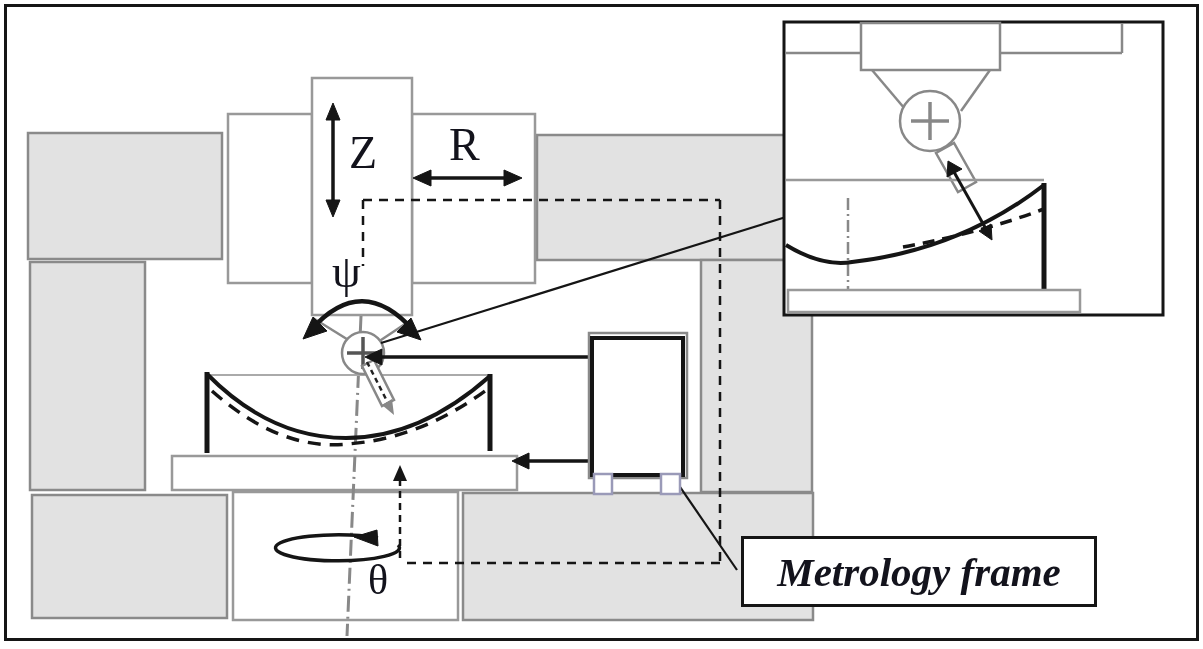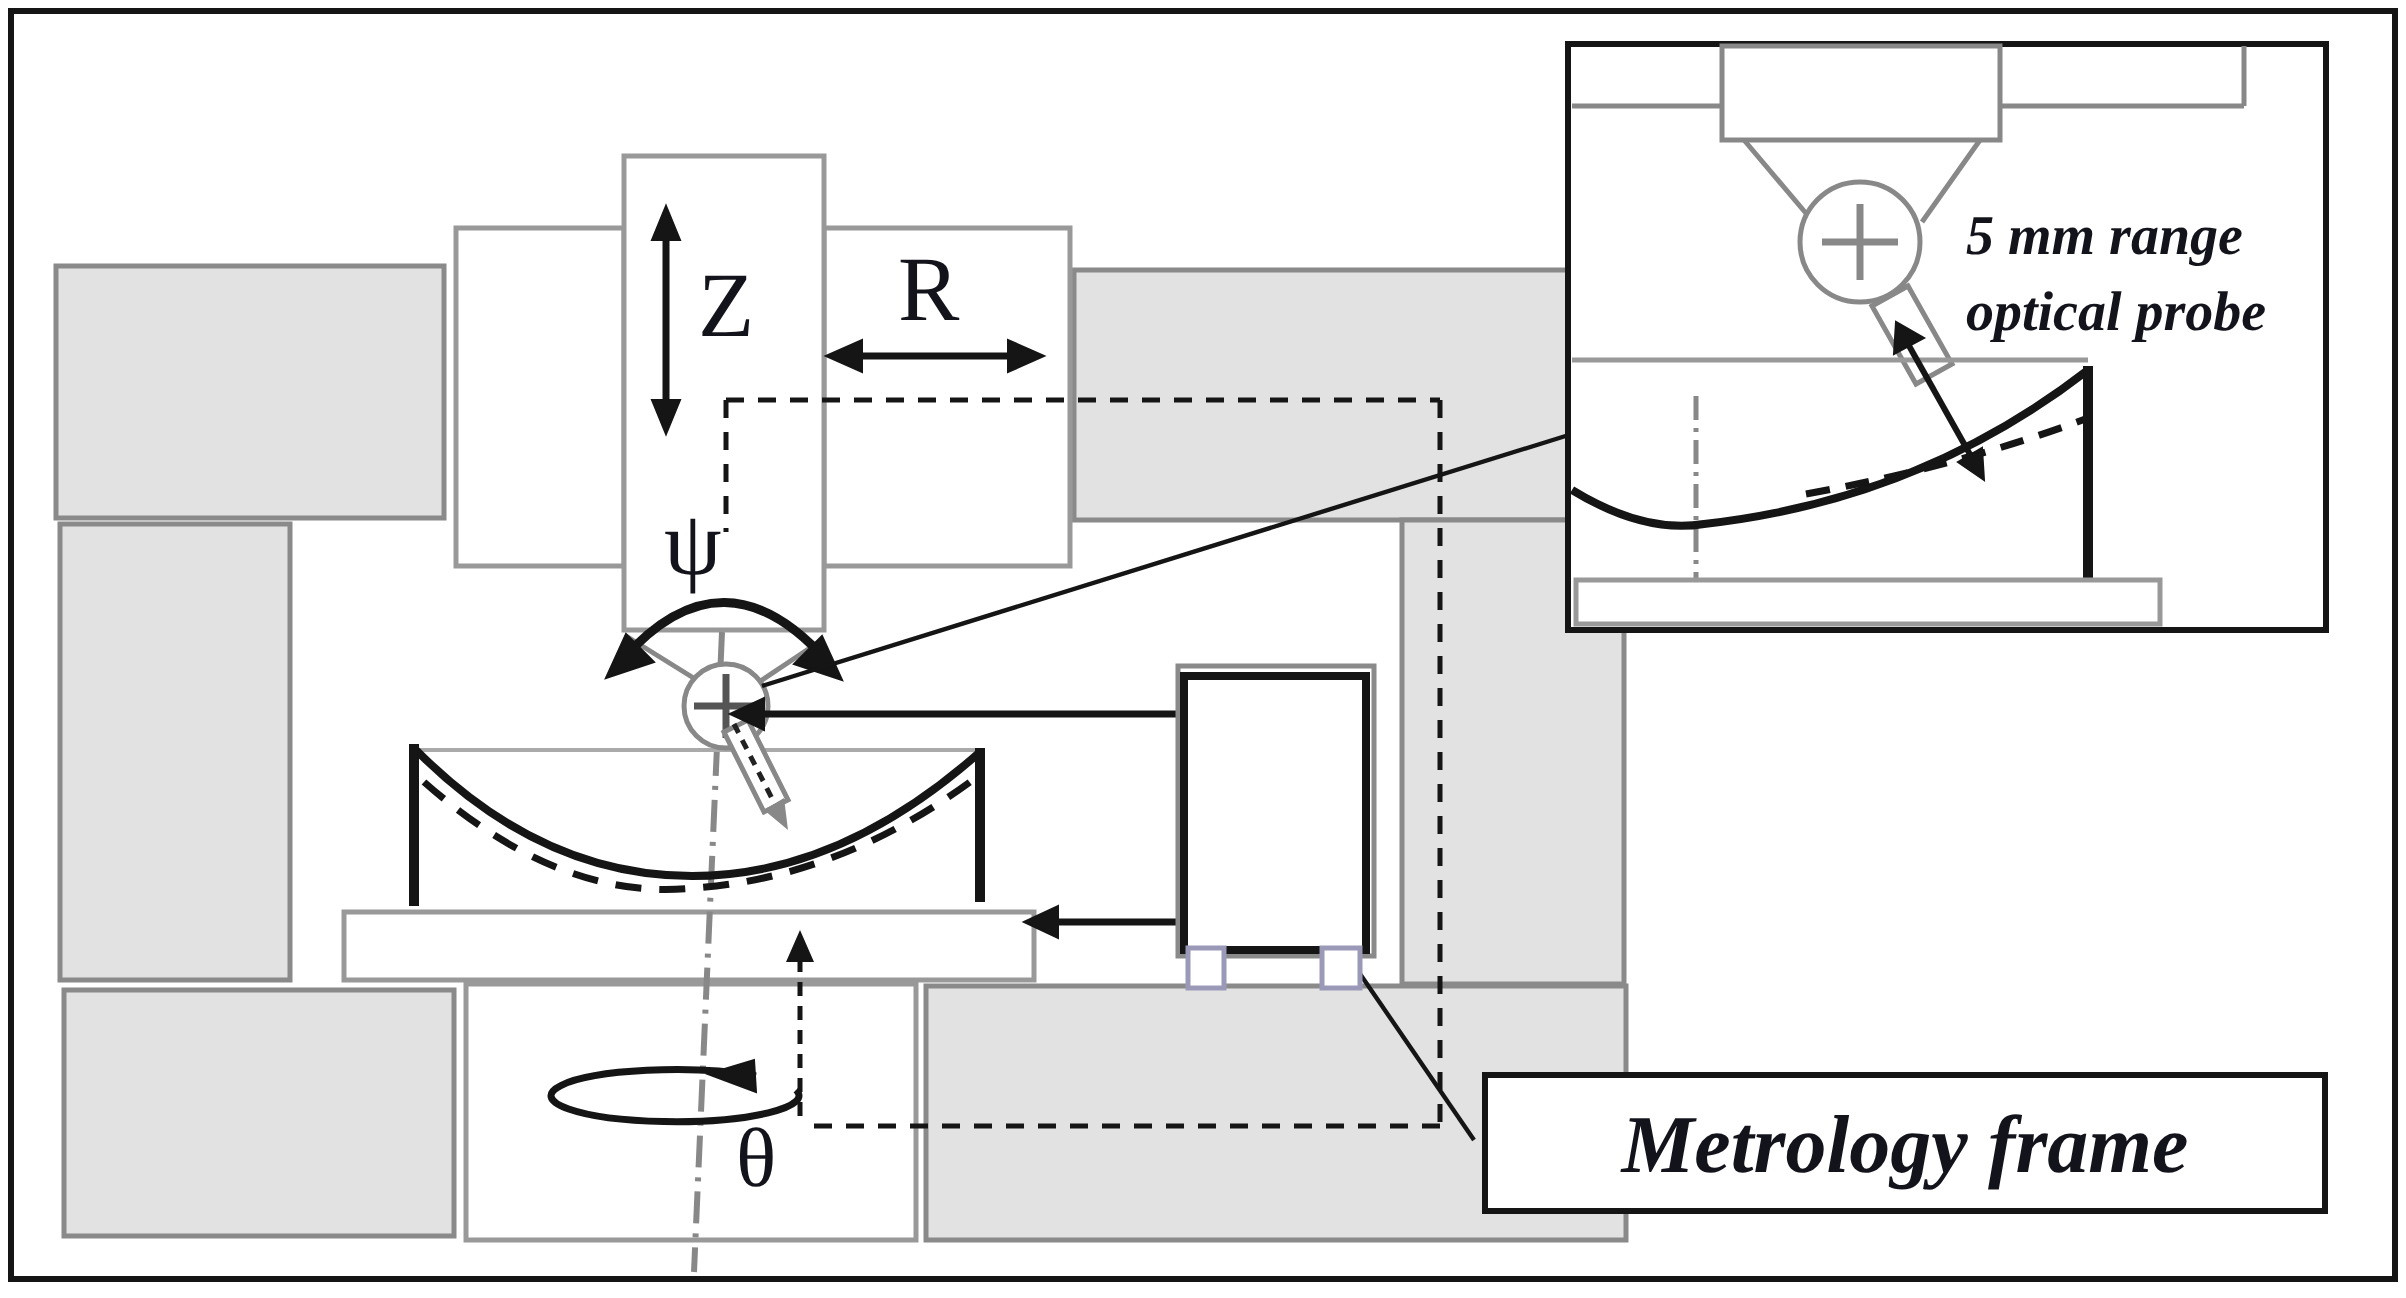"5 mm range" div.lbl { html: <div> <div>5 mm range</div> <div>optical probe</div> </div> -> none }
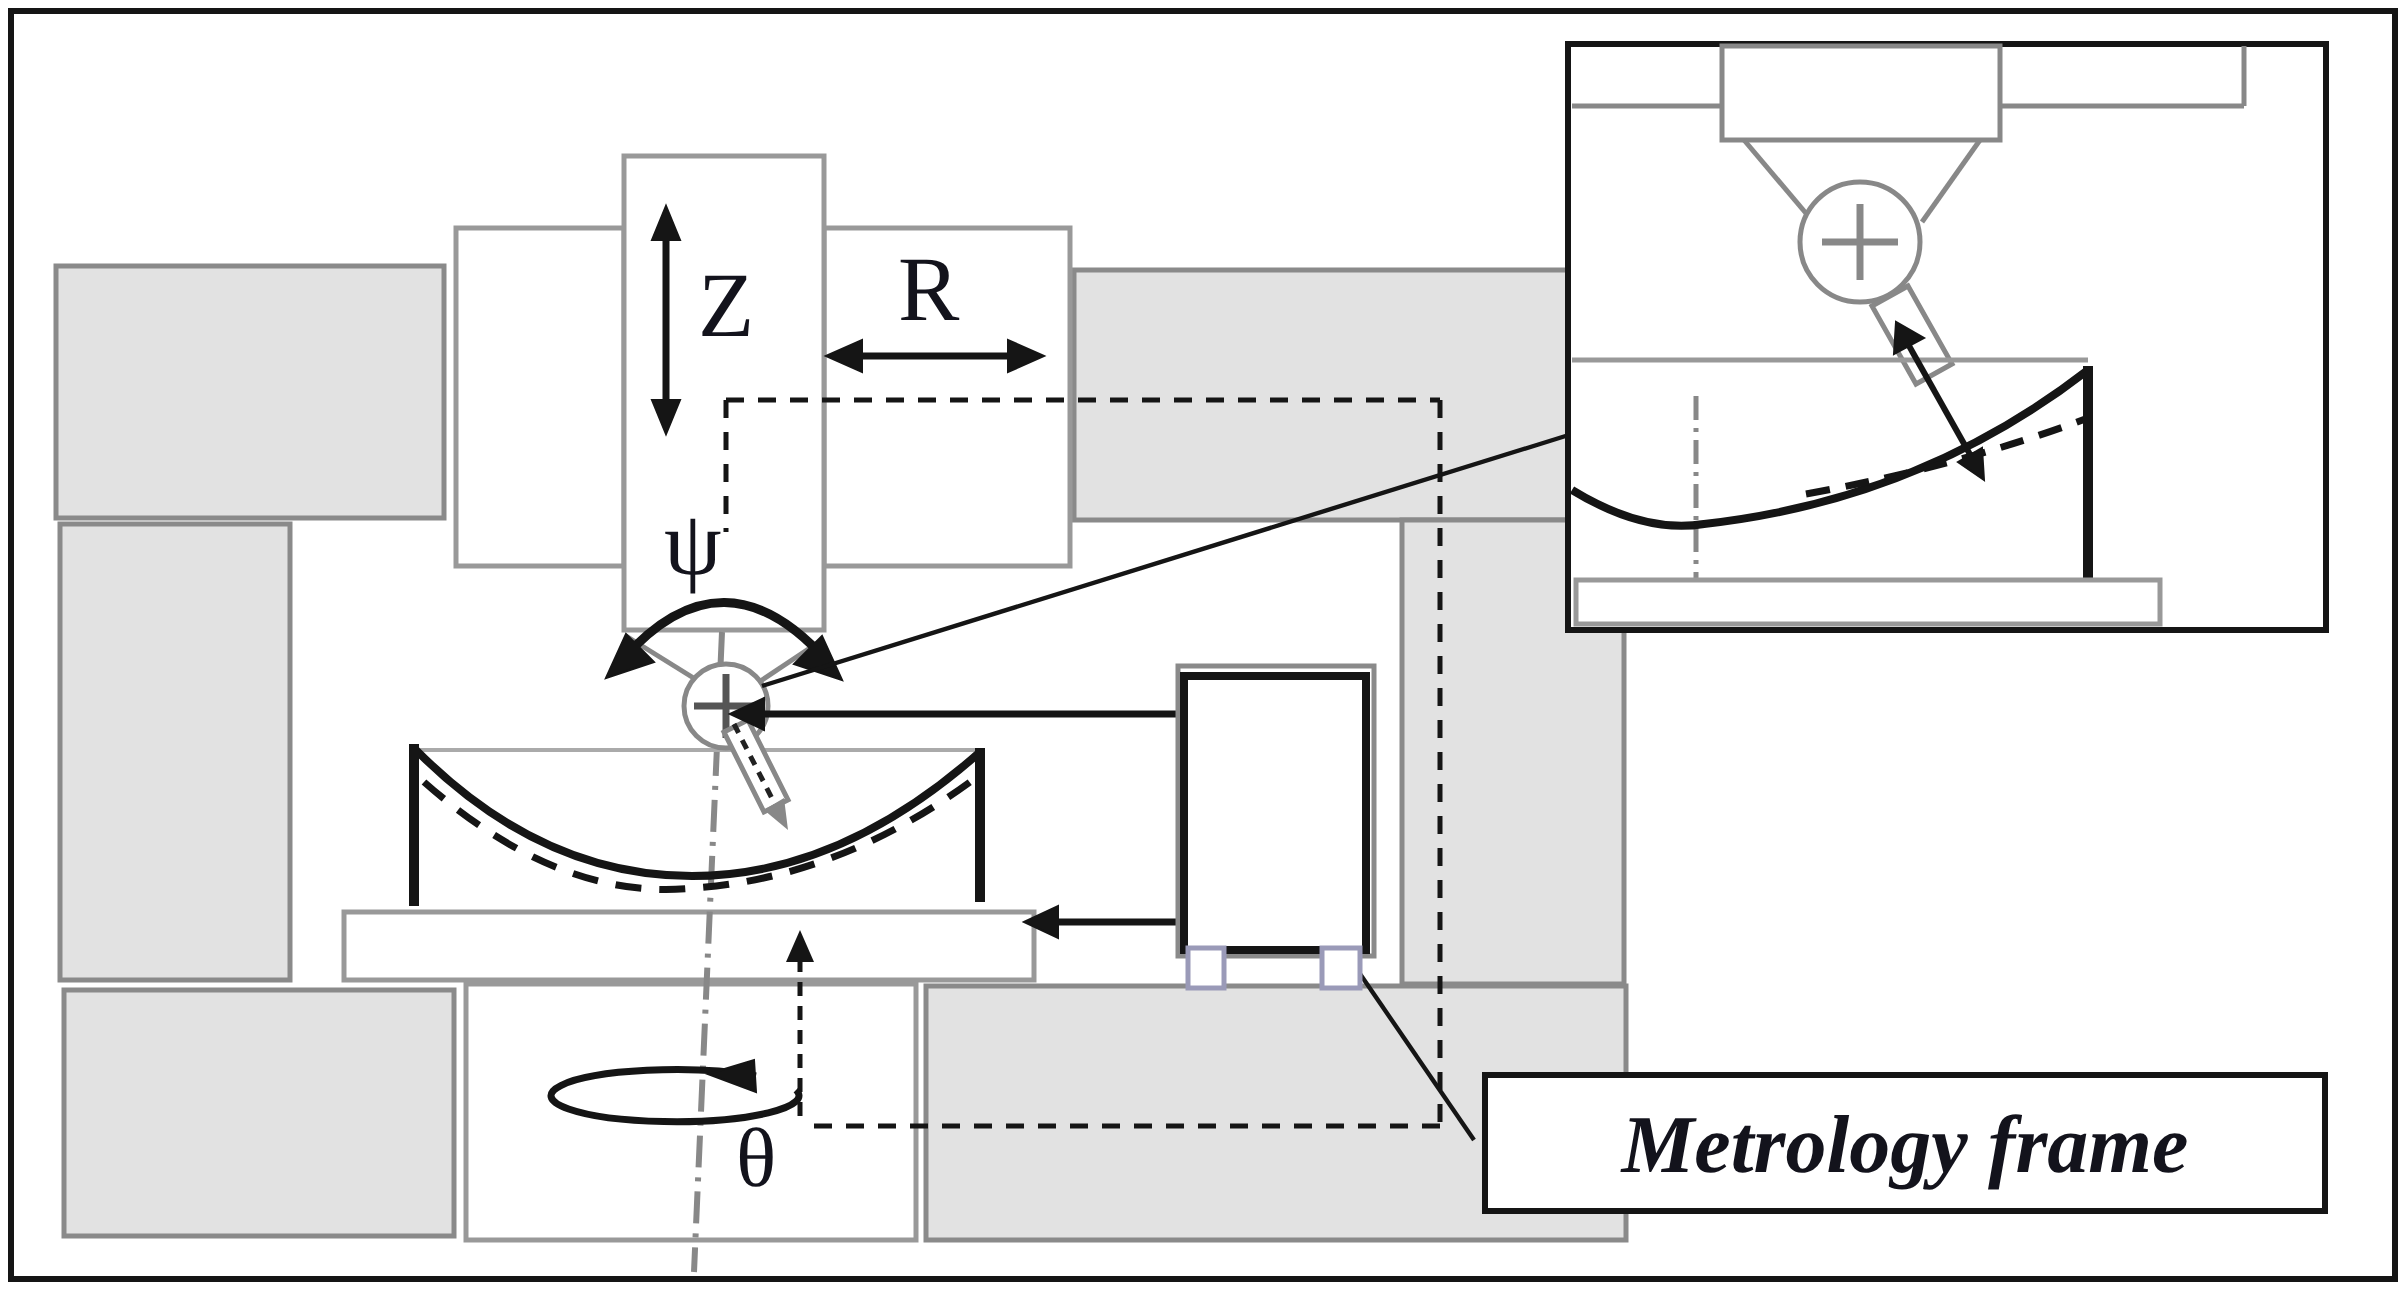"Metrology frame" #metrology-box { width: 423px -> 356px }
